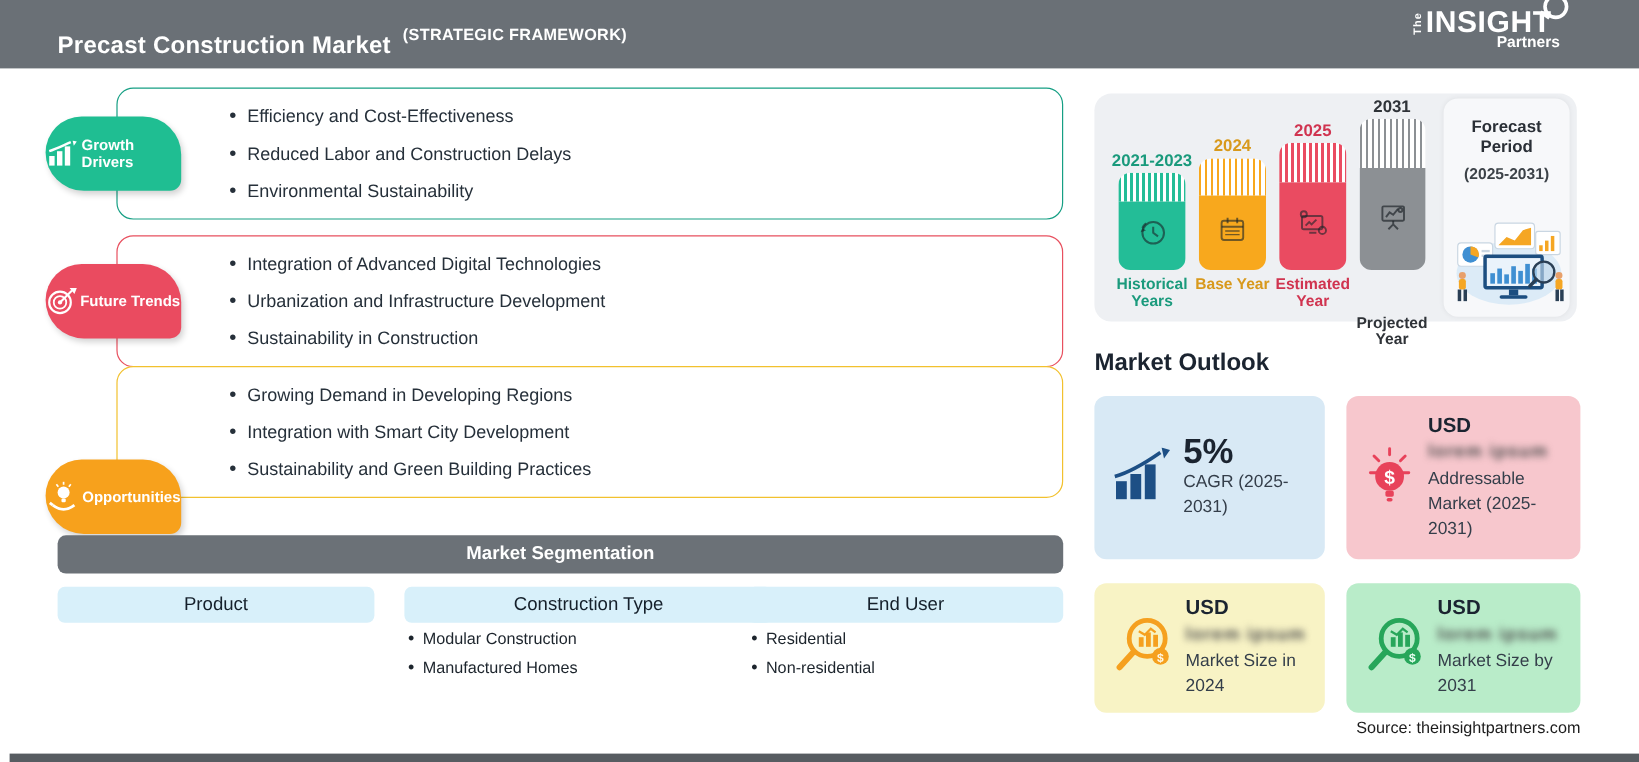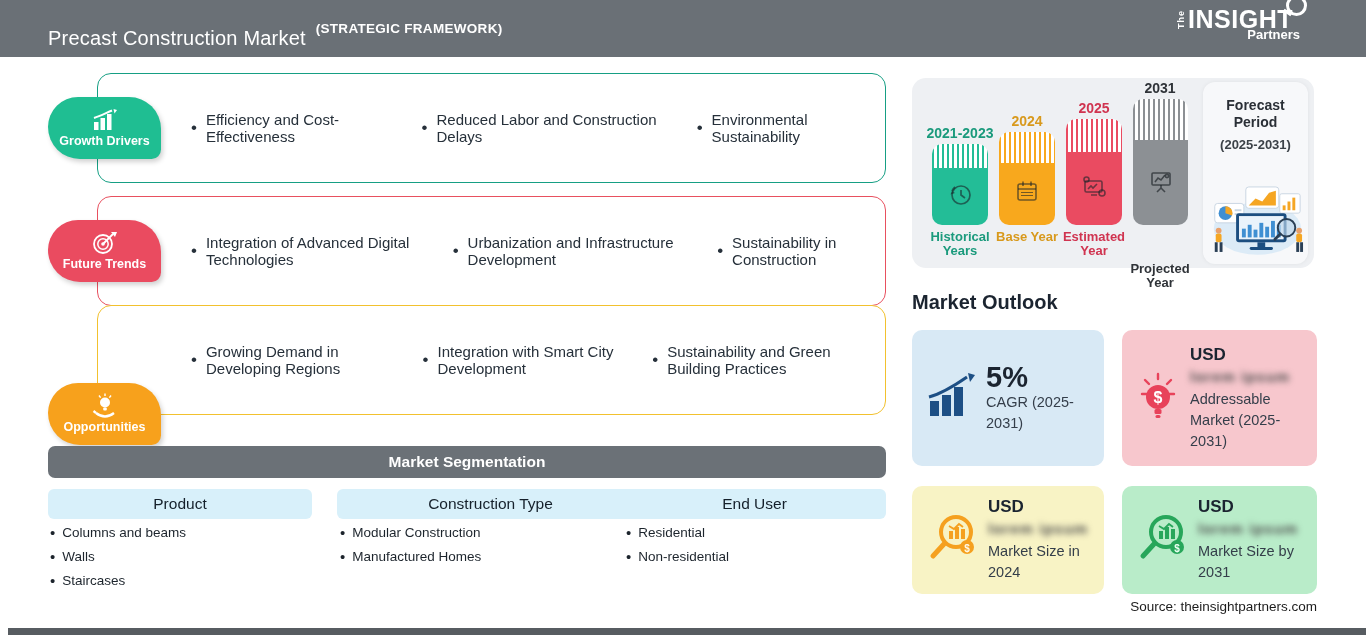"Precast Construction Market" .hdr-title { font-weight: 400 -> 700 }
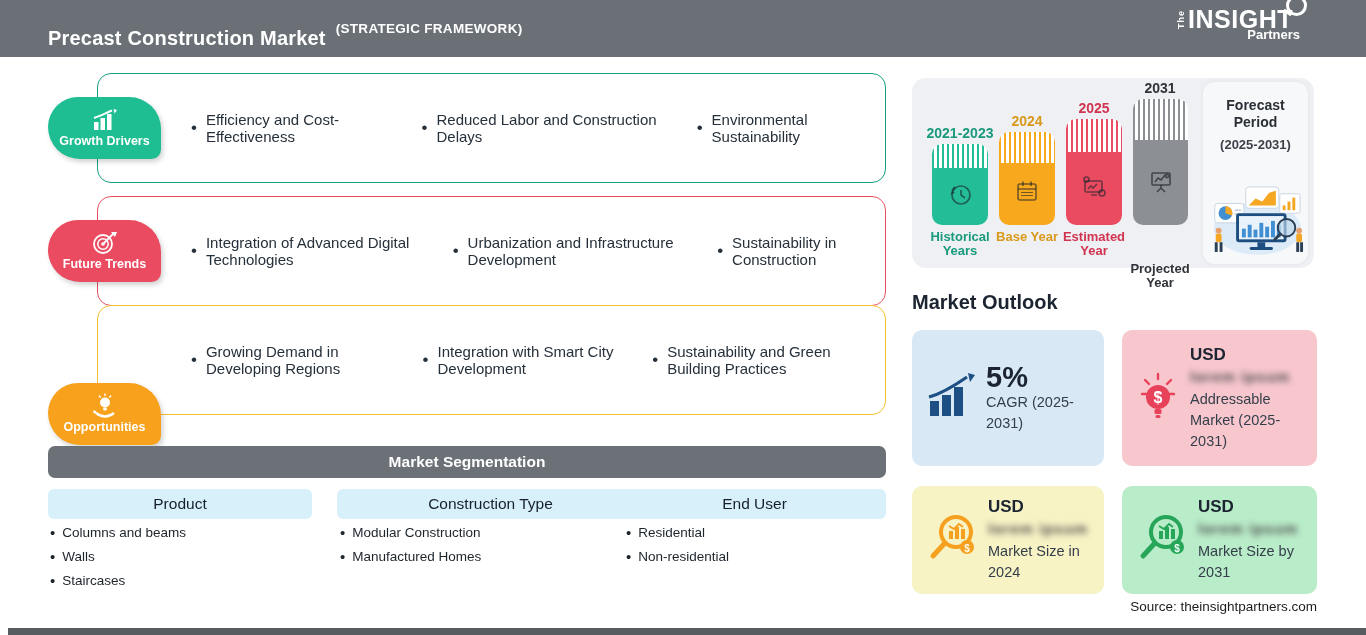"Efficiency and Cost-Effectiveness" .fw-box { flex-direction: none -> column }
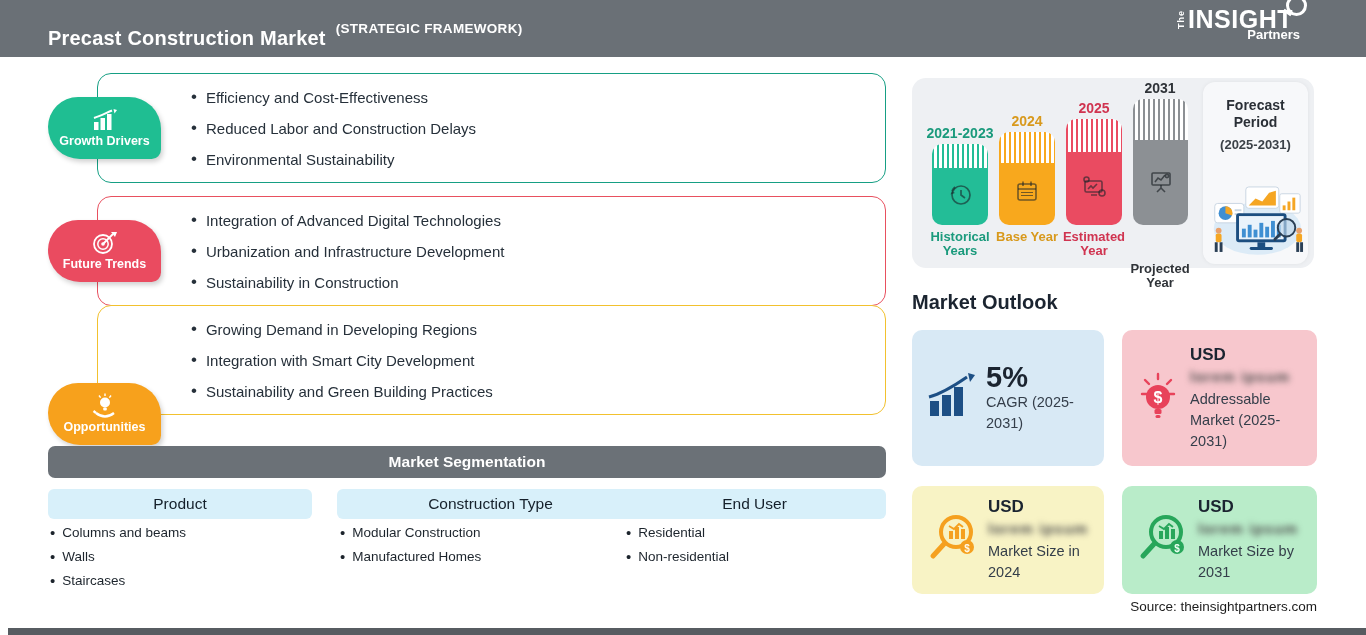"Growth Drivers" .fw-badge { flex-direction: column -> row; left: 48px -> 38px }
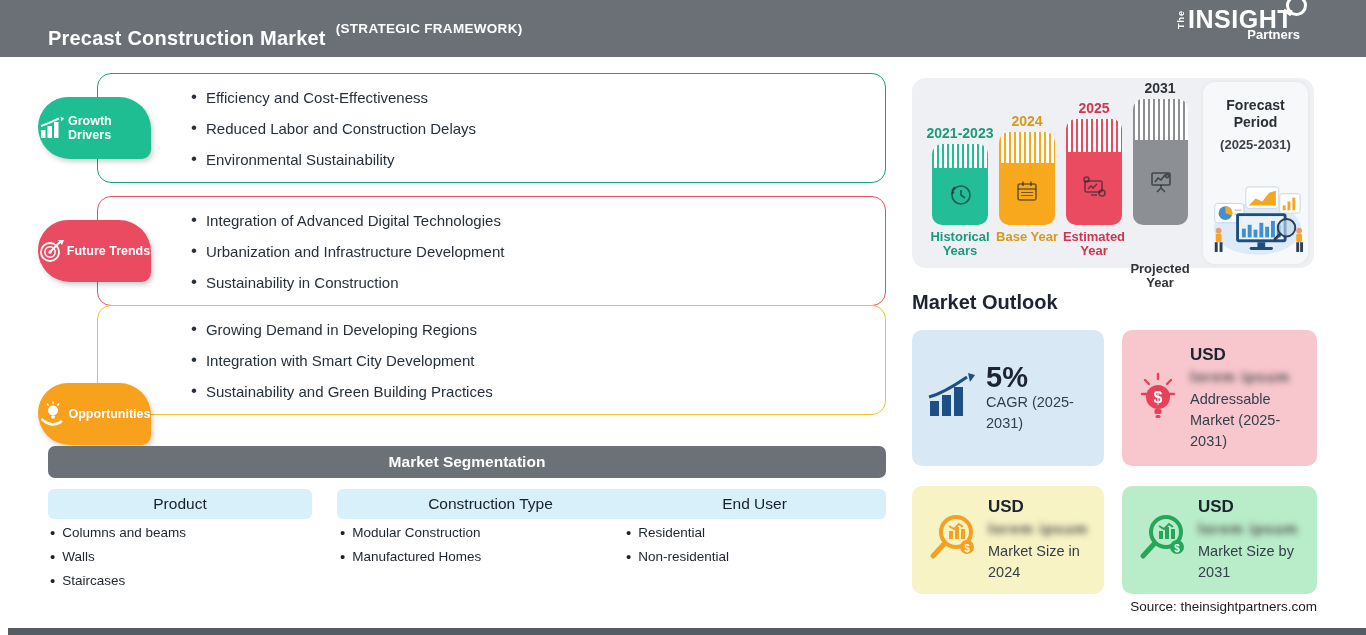"Columns and beams" div.seg-list { html: <div> <div>Columns and beams</div> <div>Walls</div> <div>Staircases</div> </div> -> none }
